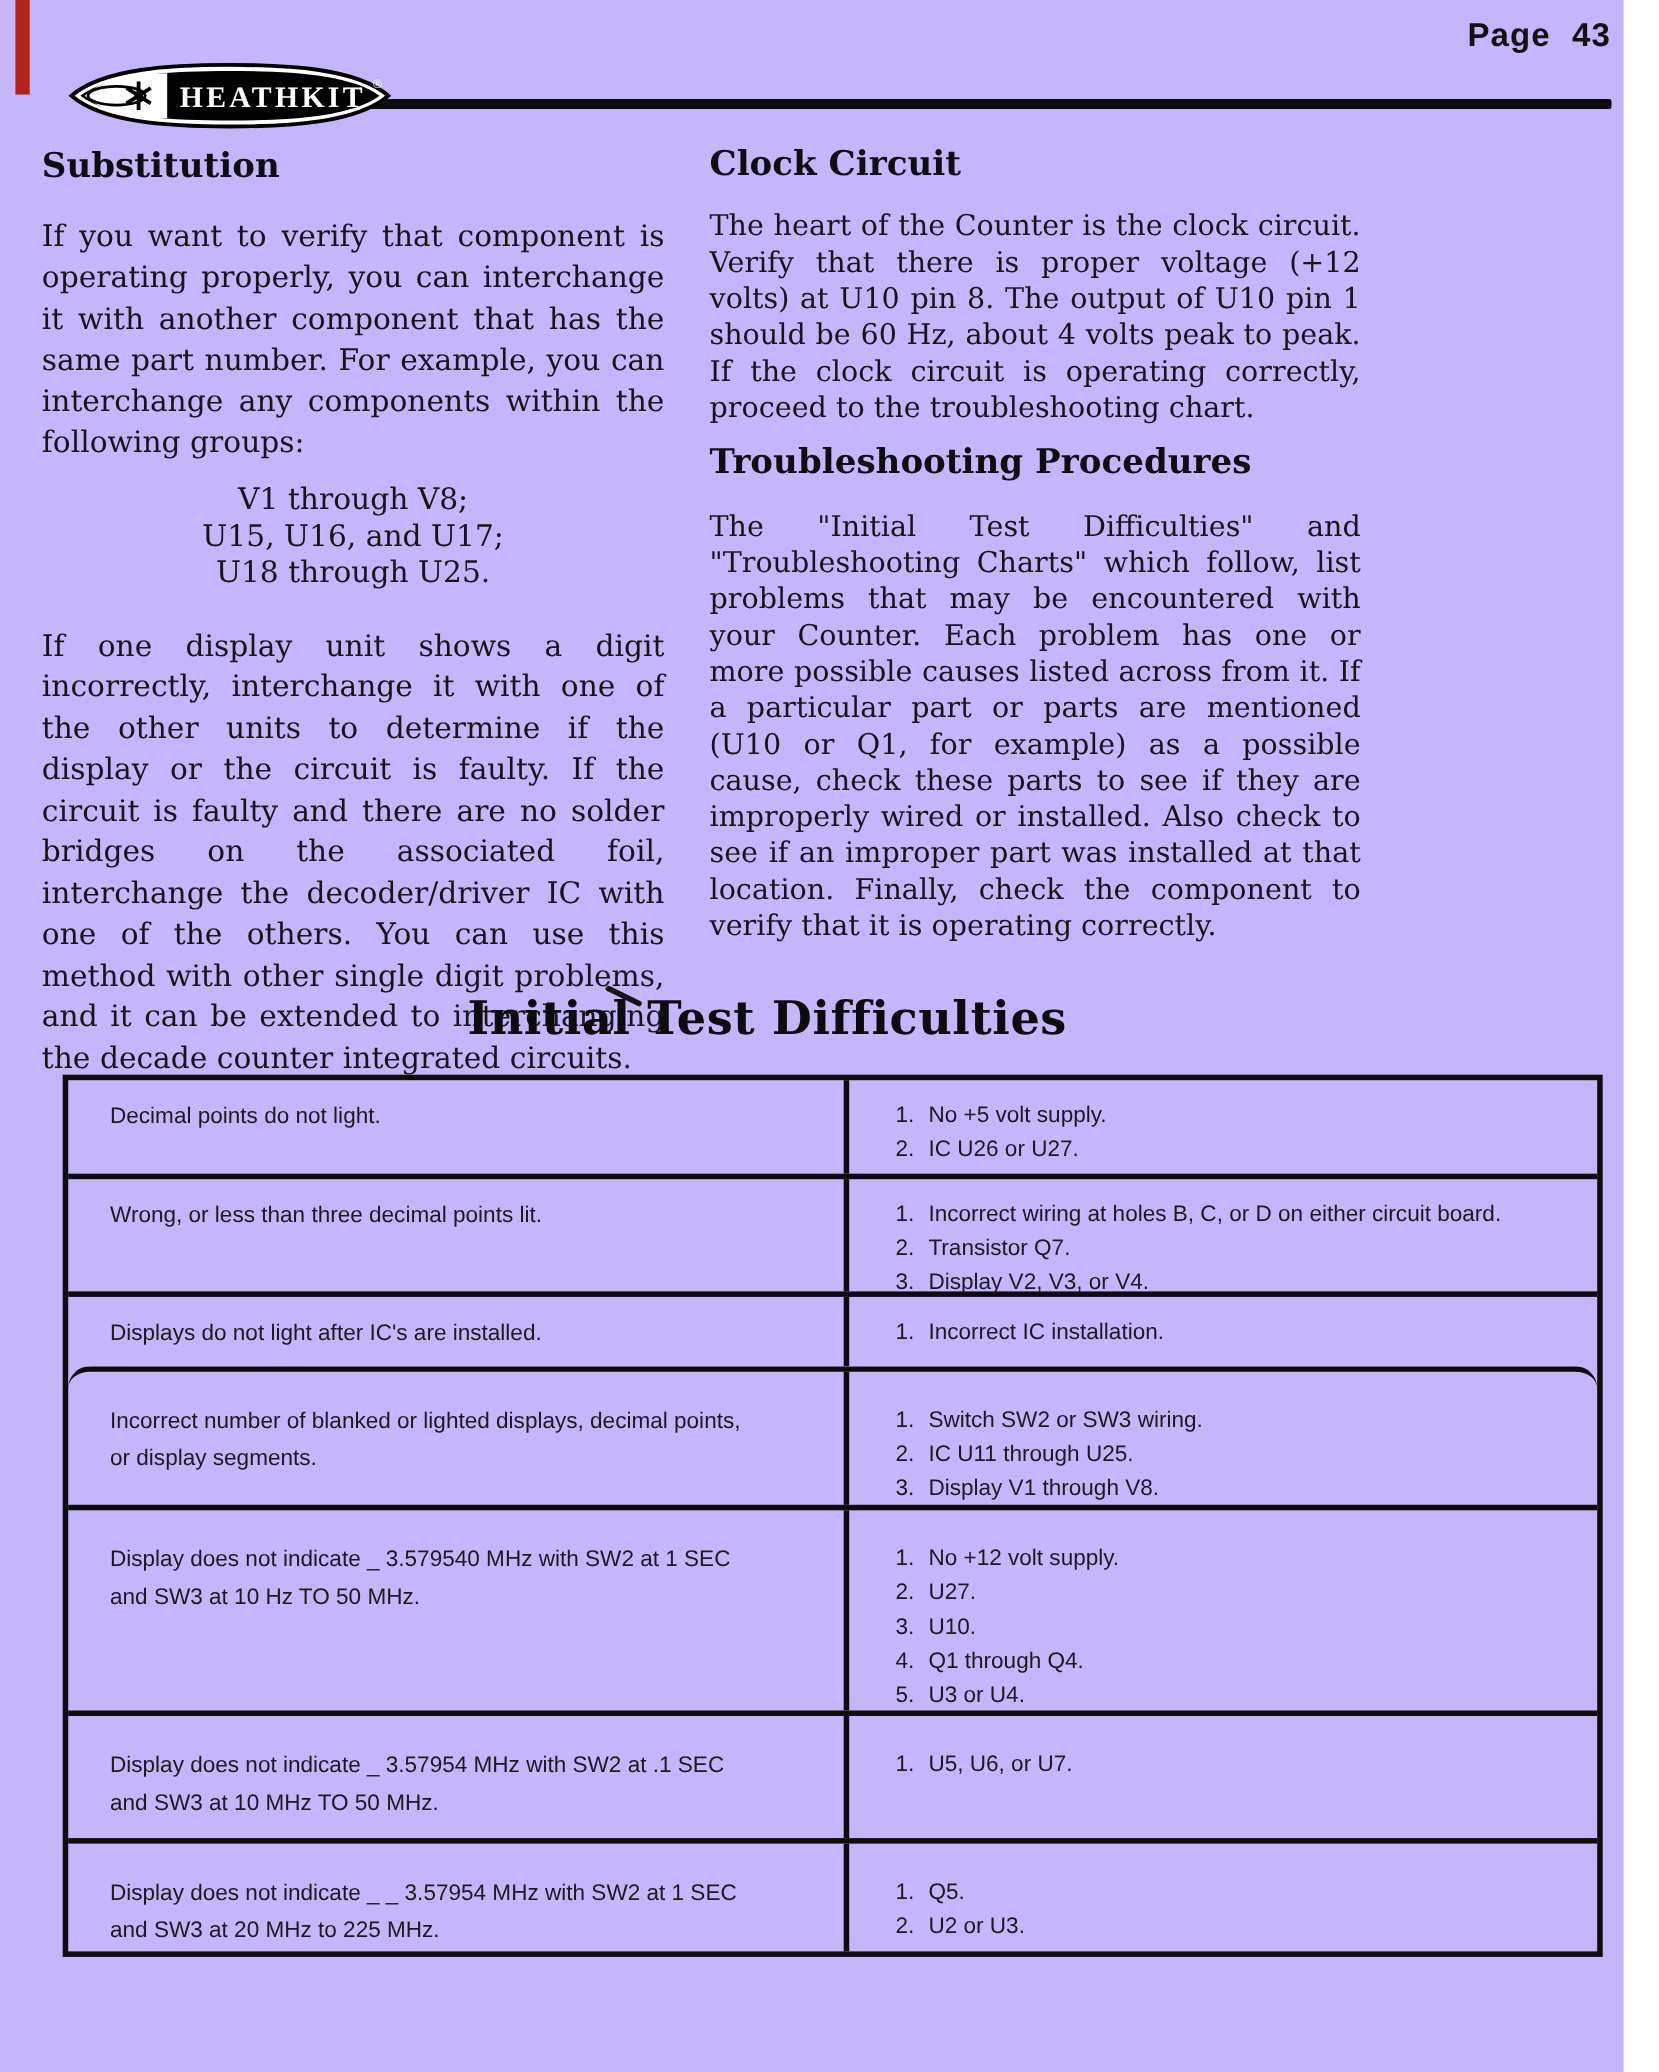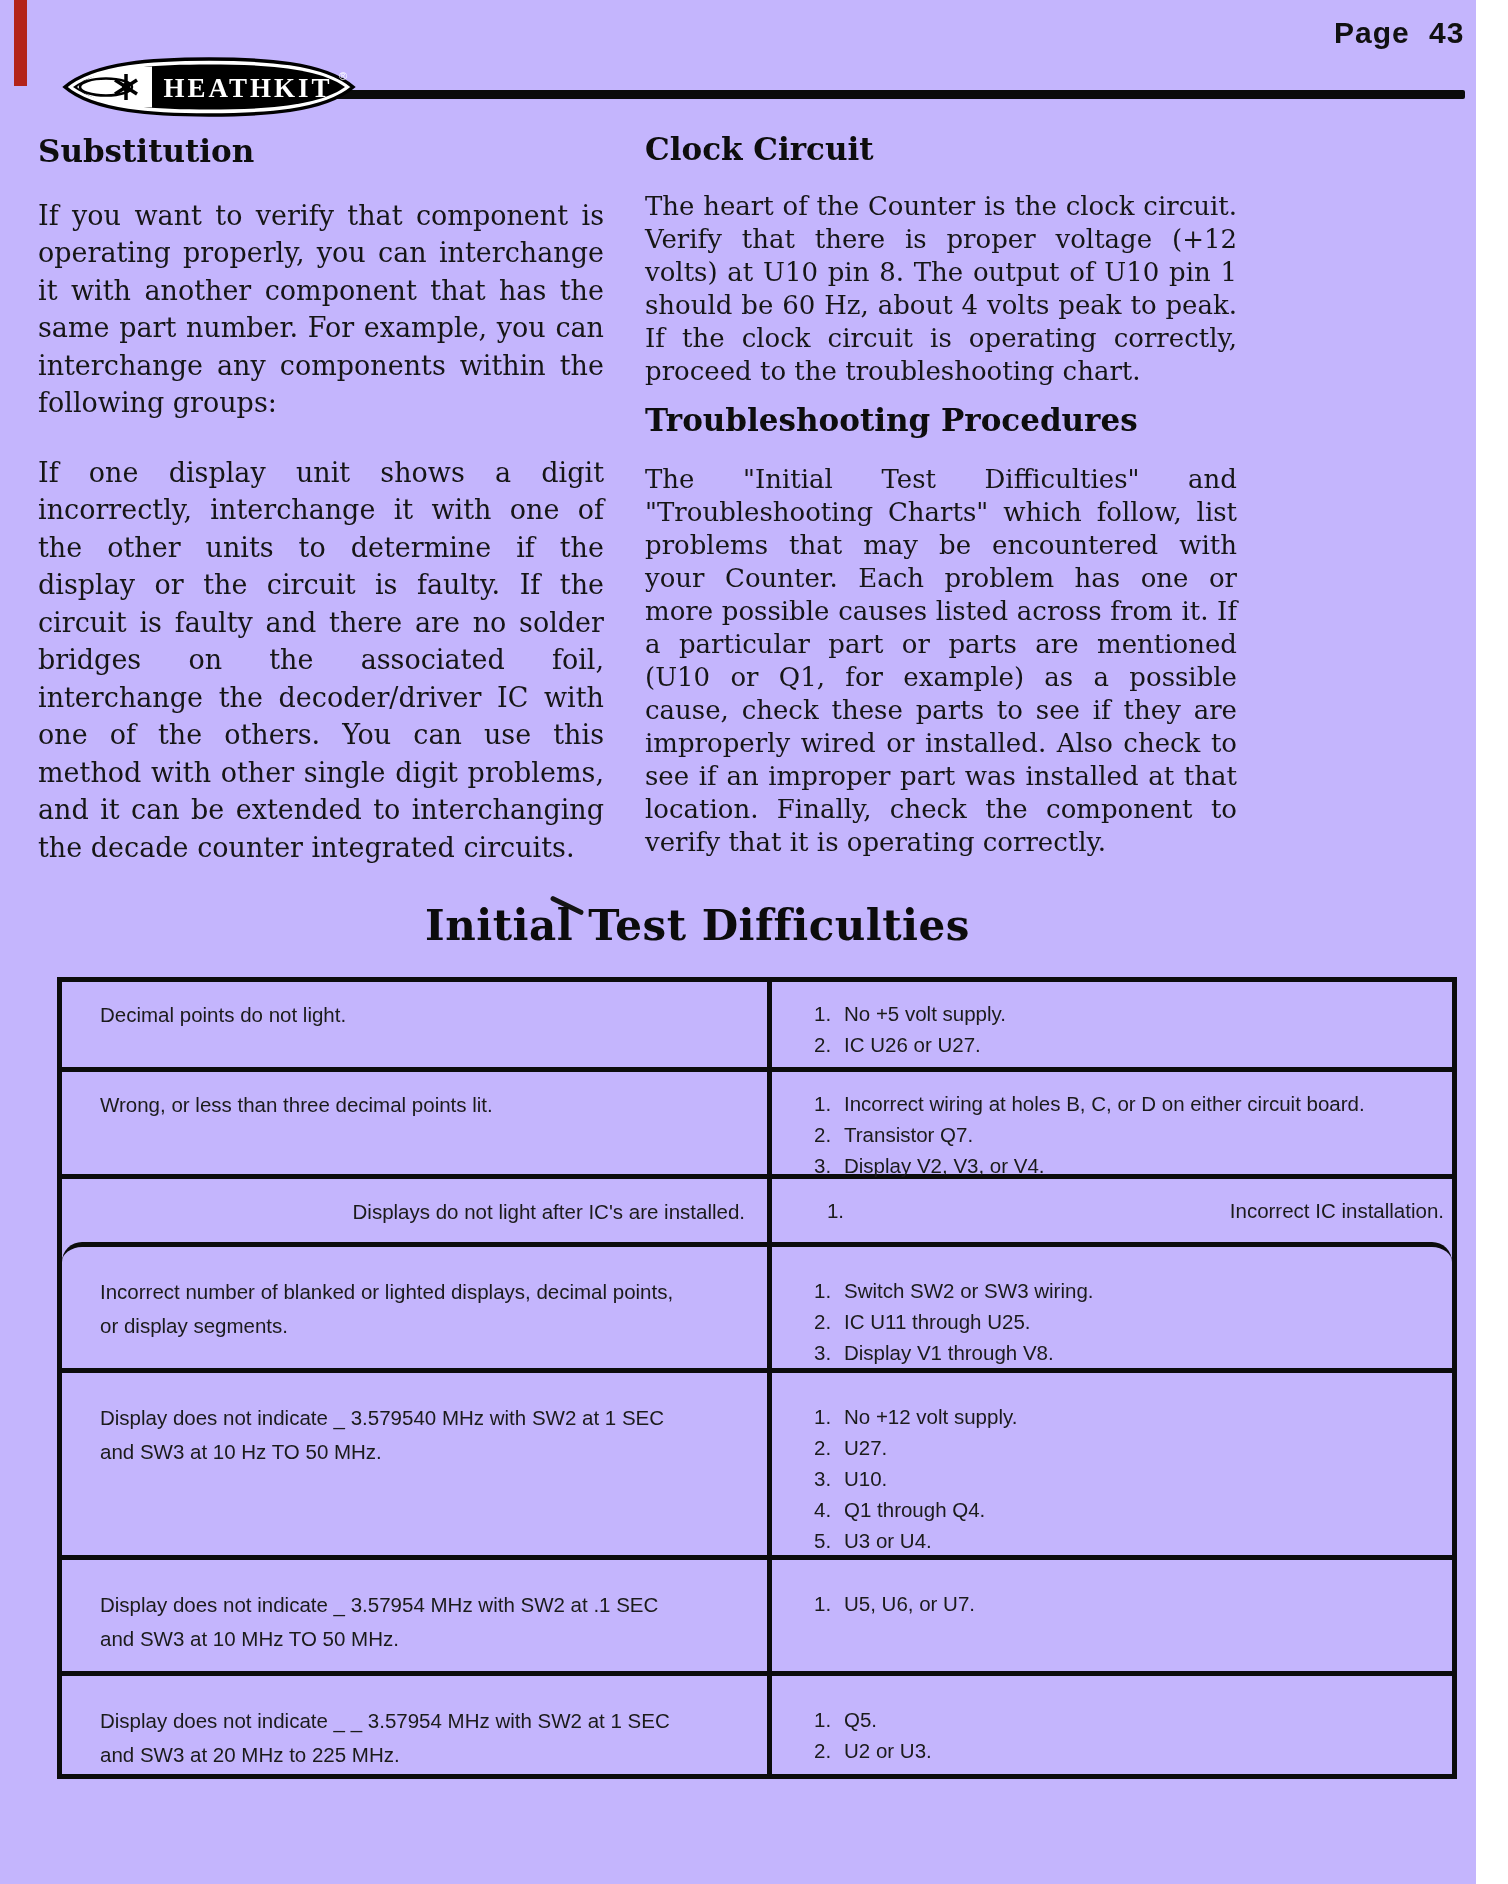"V1 through V8;" ul.groups { html: none -> <ul> <li>V1 through V8;</li> <li>U15, U16, and U17;</li> <li>U18 through U25.</li> </ul> }
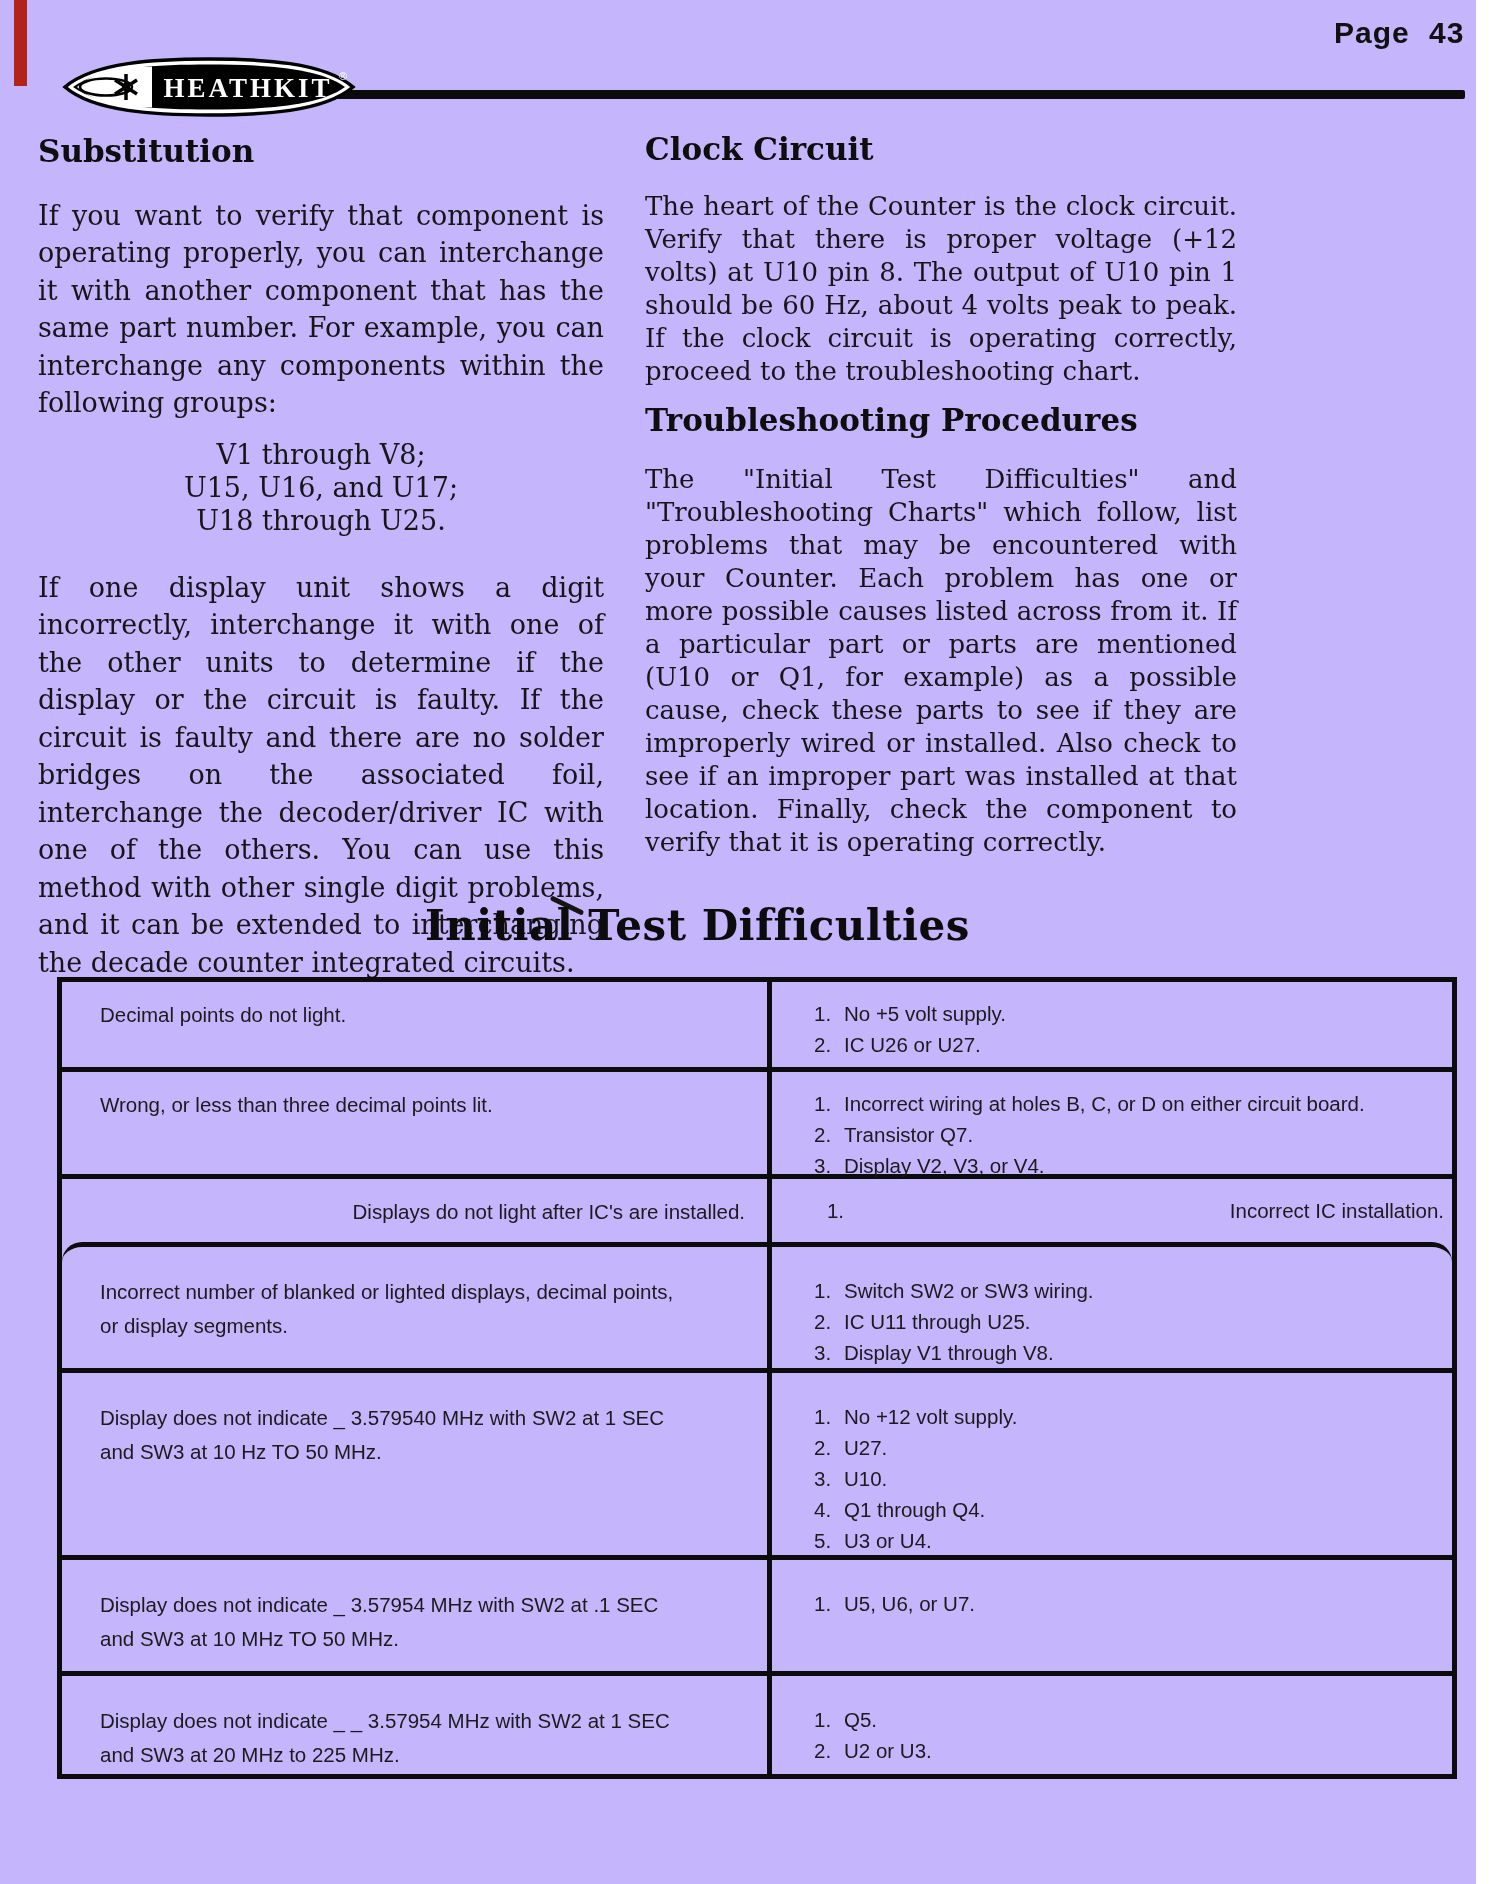"Displays do not light after" .h-r3 { text-align: right -> none }
